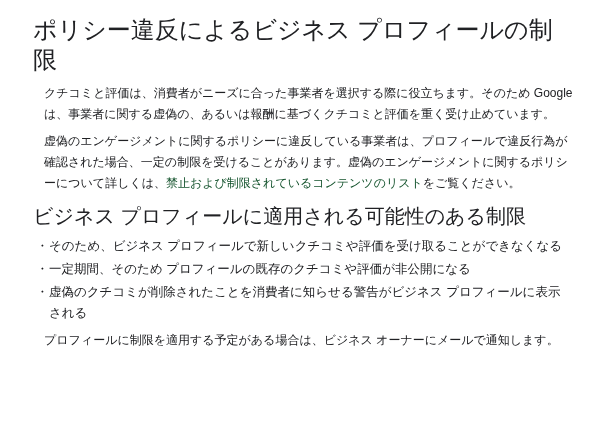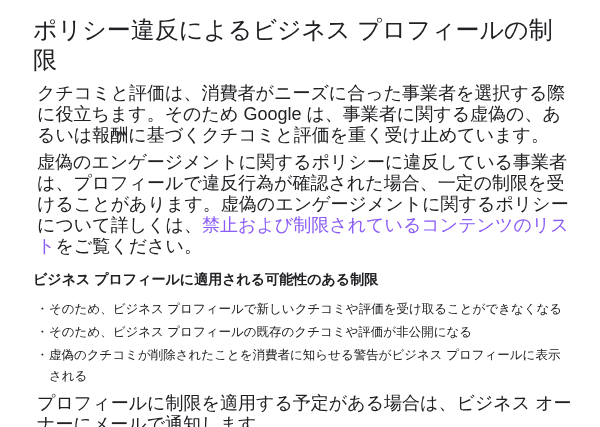"クチコミと評価は、消費者がニーズに合った事業者を選択する際に役立ちます。そのため" p.body-text { font-size: 18px -> 12px; margin: 0 0 6px 4px -> 0 0 6px 11px }
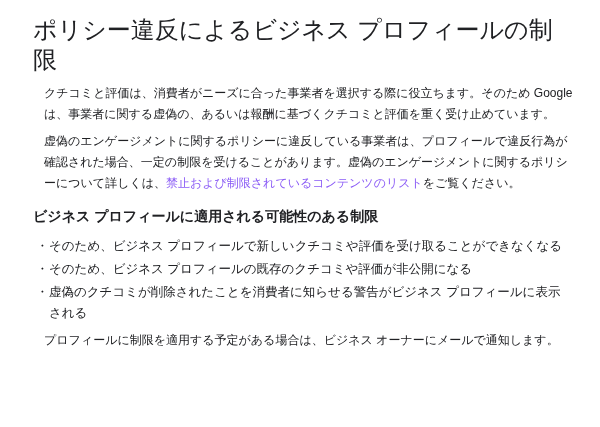"禁止および制限されているコンテンツのリスト" a.inline-link { color: #8b5cf6 -> #14532d }
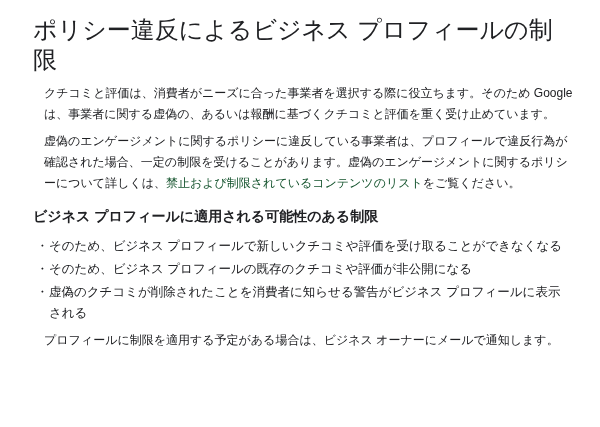"ビジネス プロフィールに適用される可能性のある制限" h2.section-heading { font-size: 14px -> 20px; font-weight: 700 -> 400 }
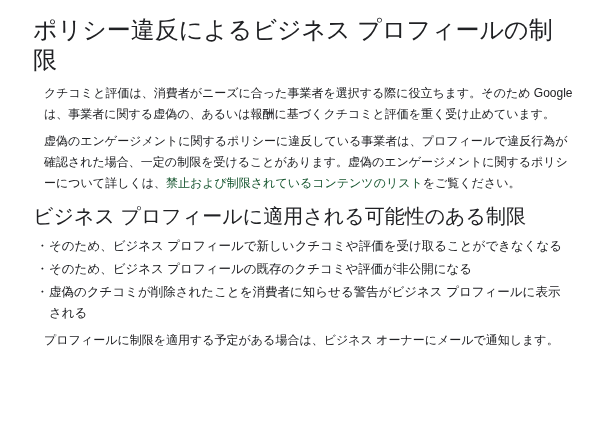"そのため、ビジネス プロフィールの既存のクチコミや評価が非公開になる" span { text: そのため、ビジネス -> 一定期間、そのため }
